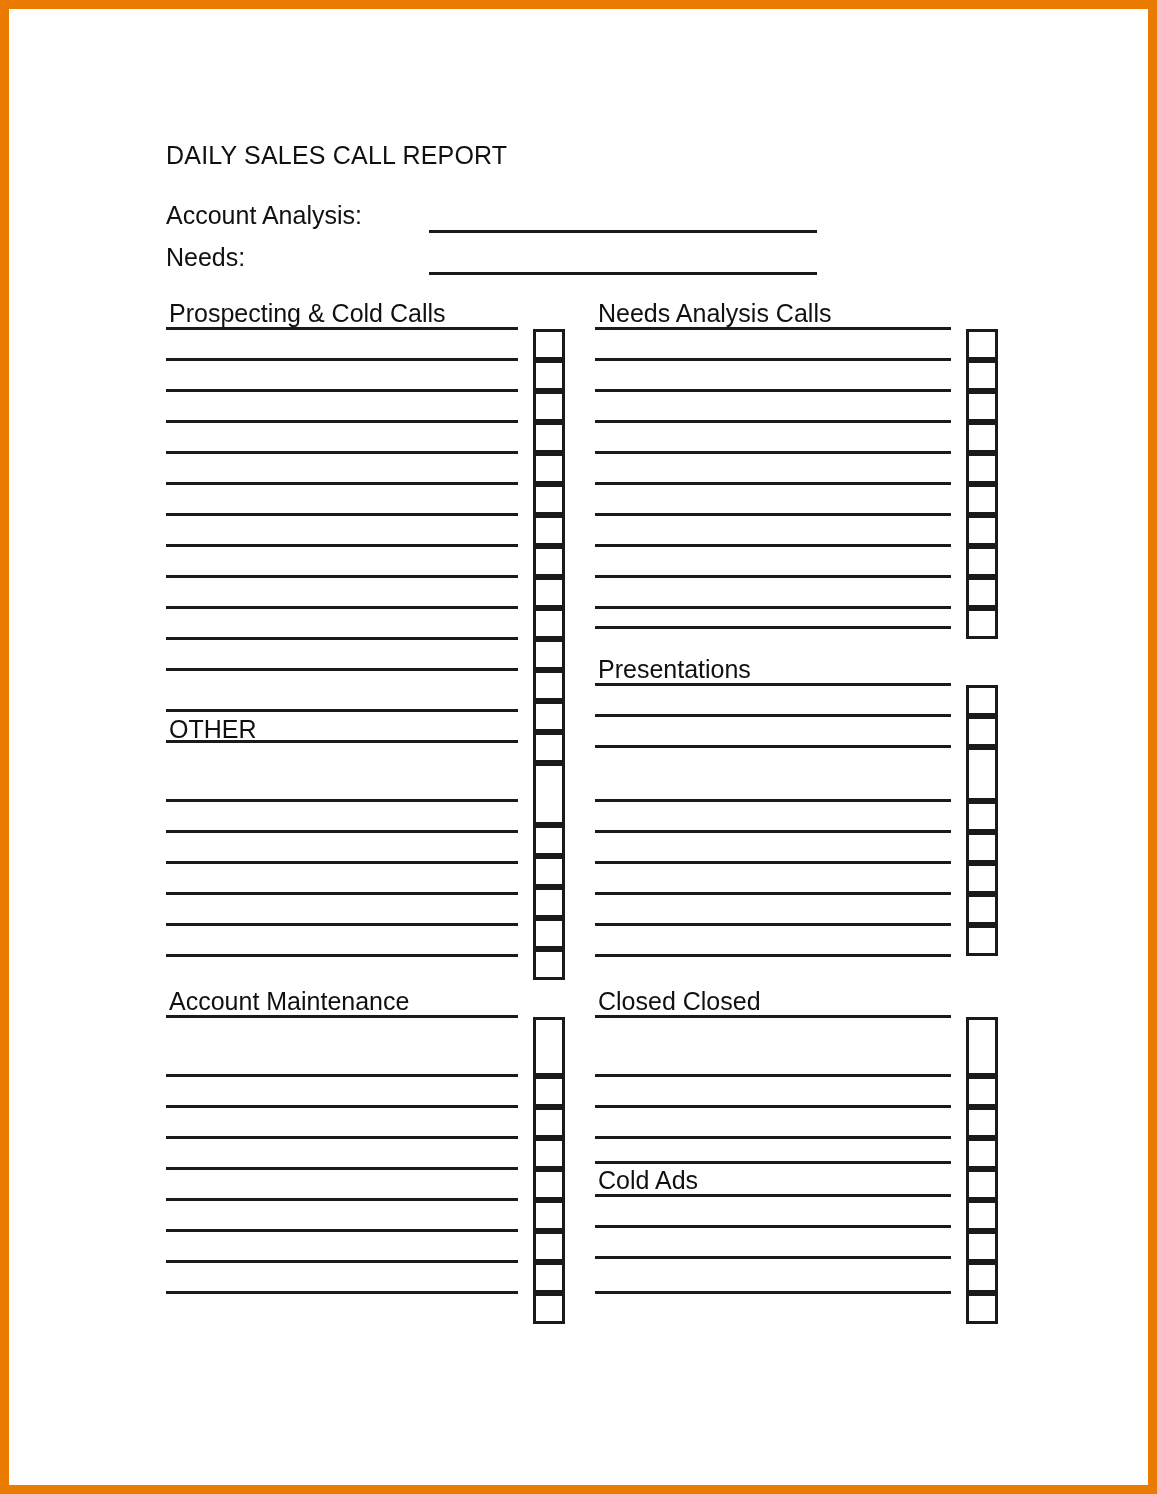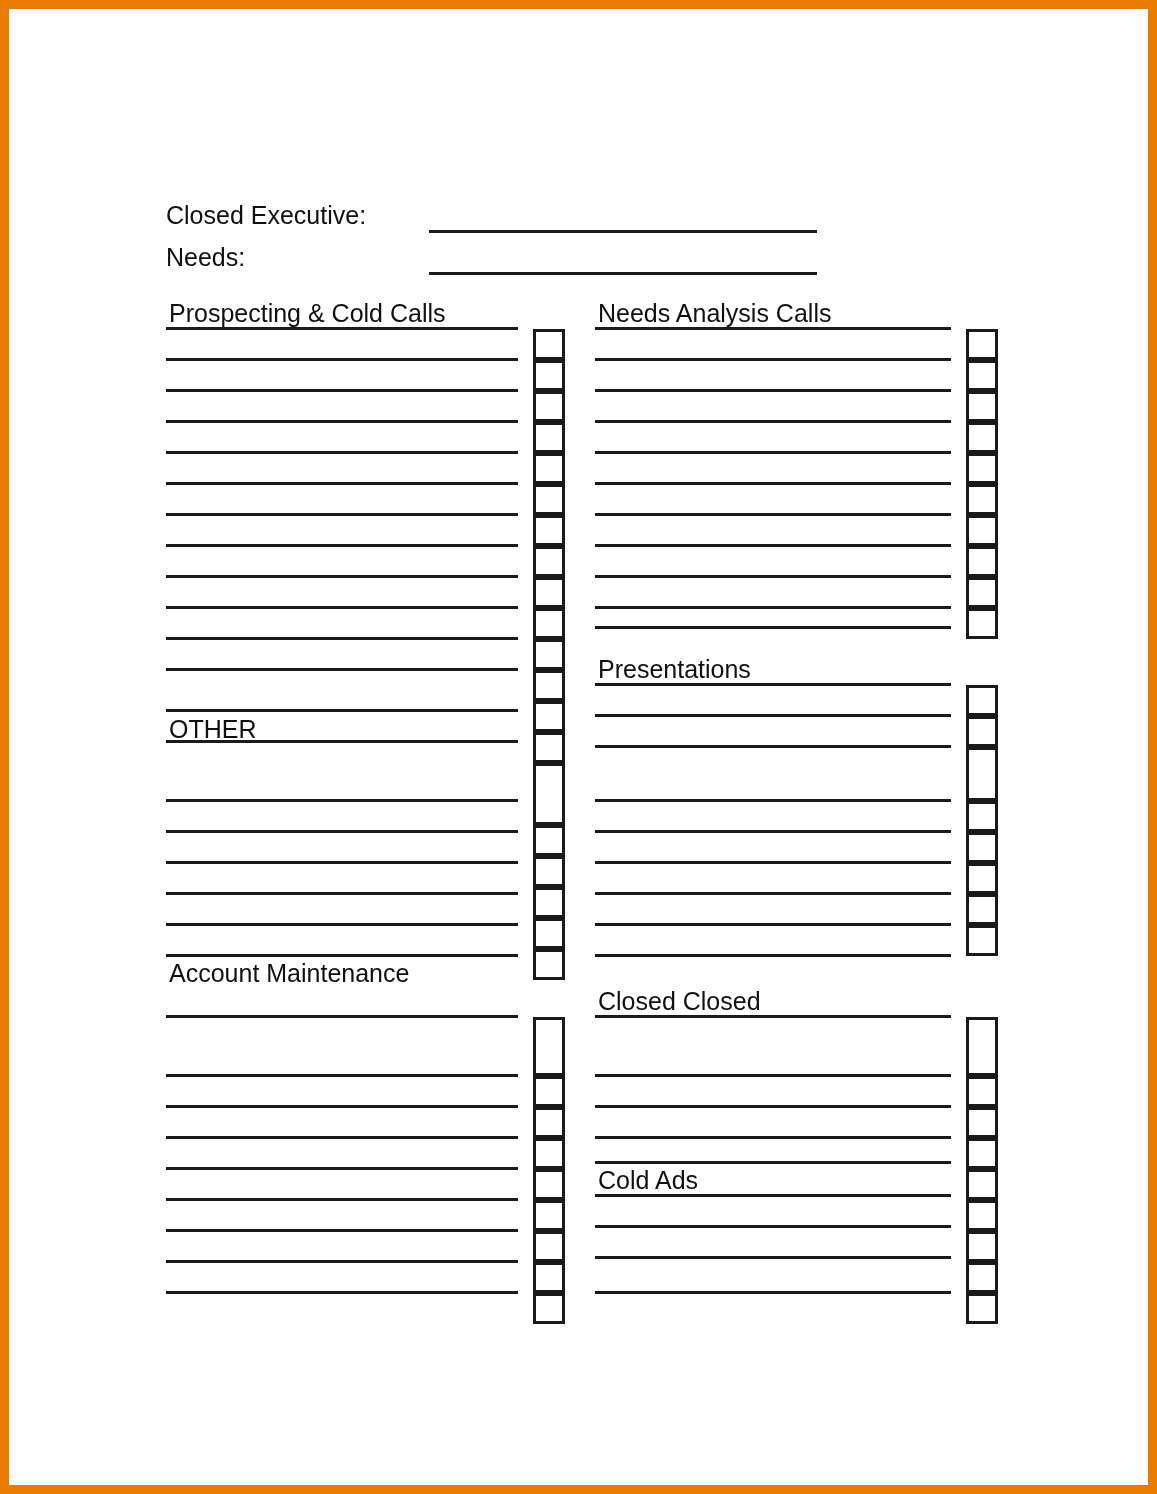"DAILY SALES CALL REPORT" div.doc-title { html: none -> <div>DAILY SALES CALL REPORT</div> }
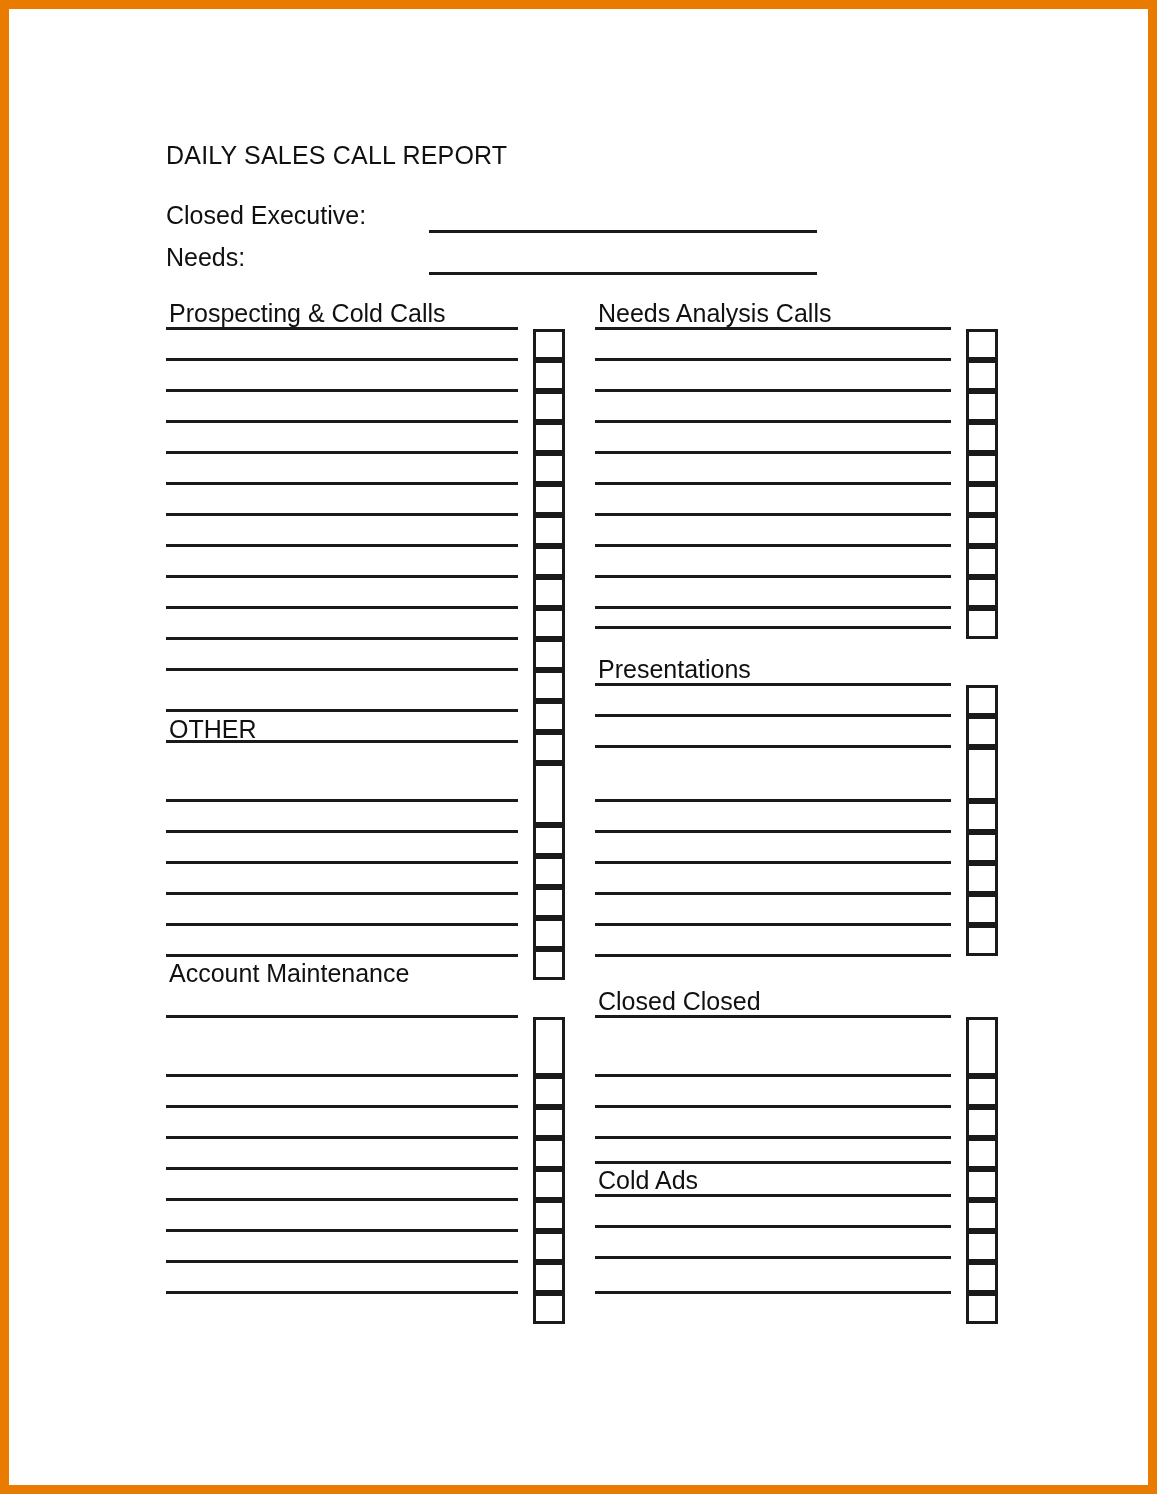"Closed Executive:" div.field-row { text: Closed Executive -> Account Analysis }
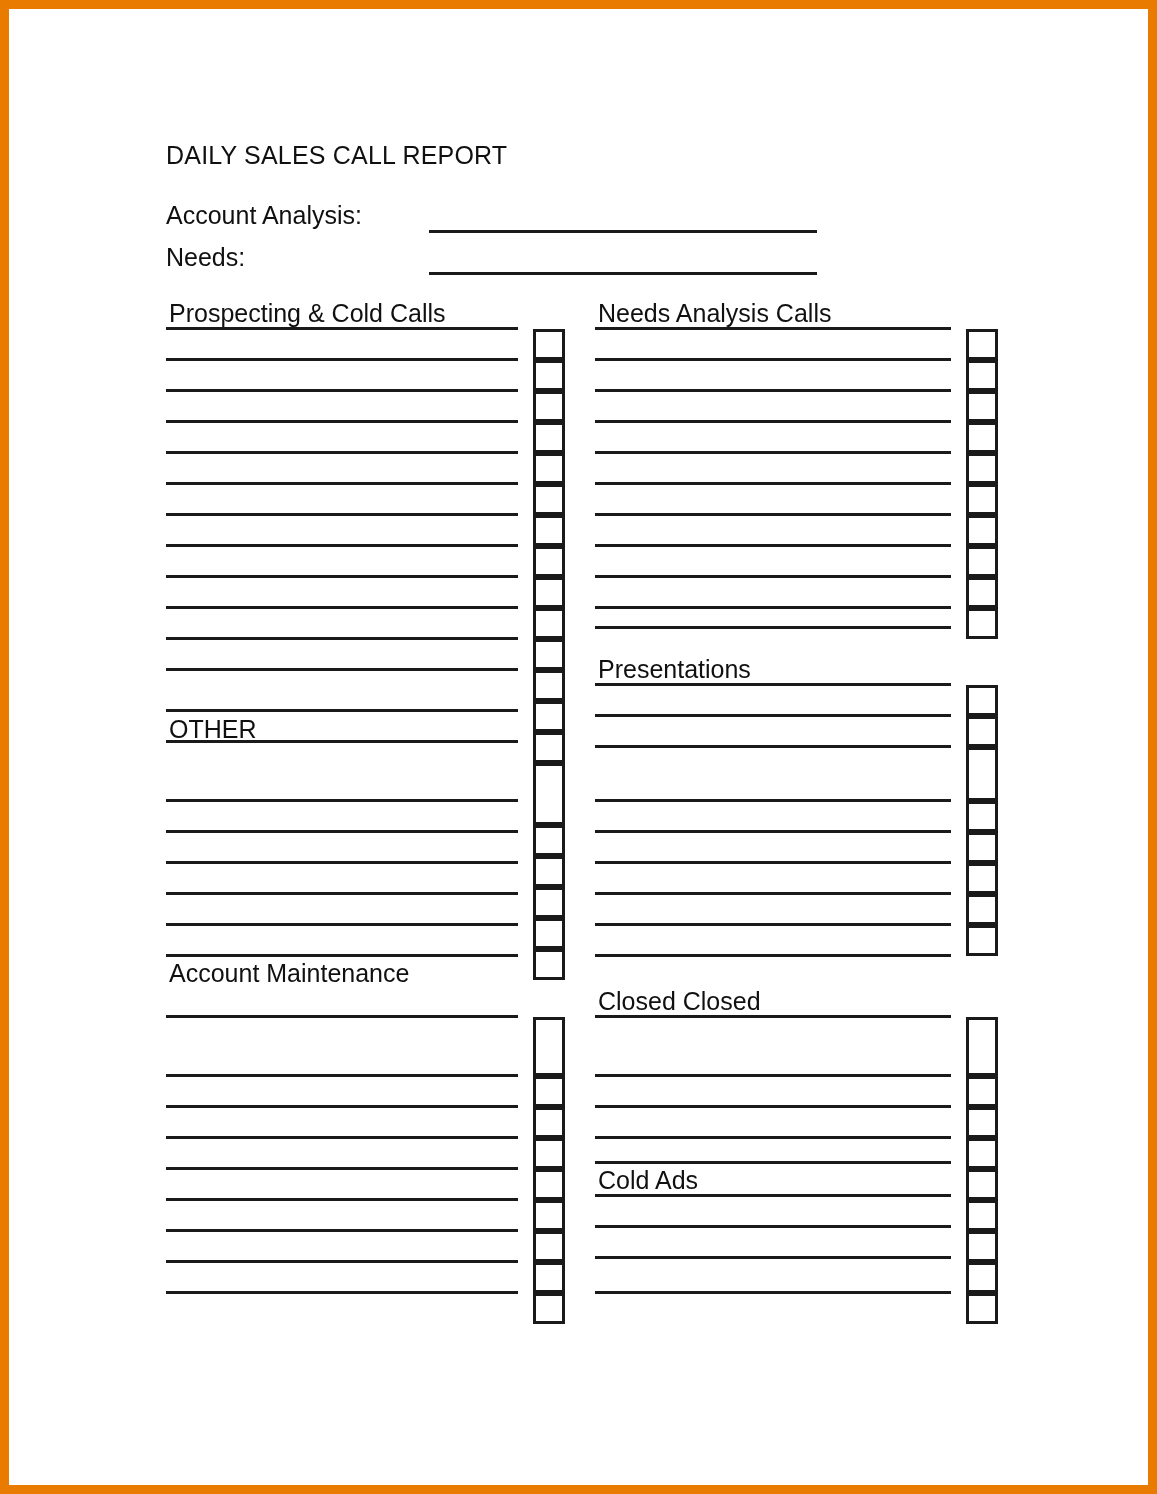"Account Maintenance" div.sec-label { top: 952px -> 980px }
